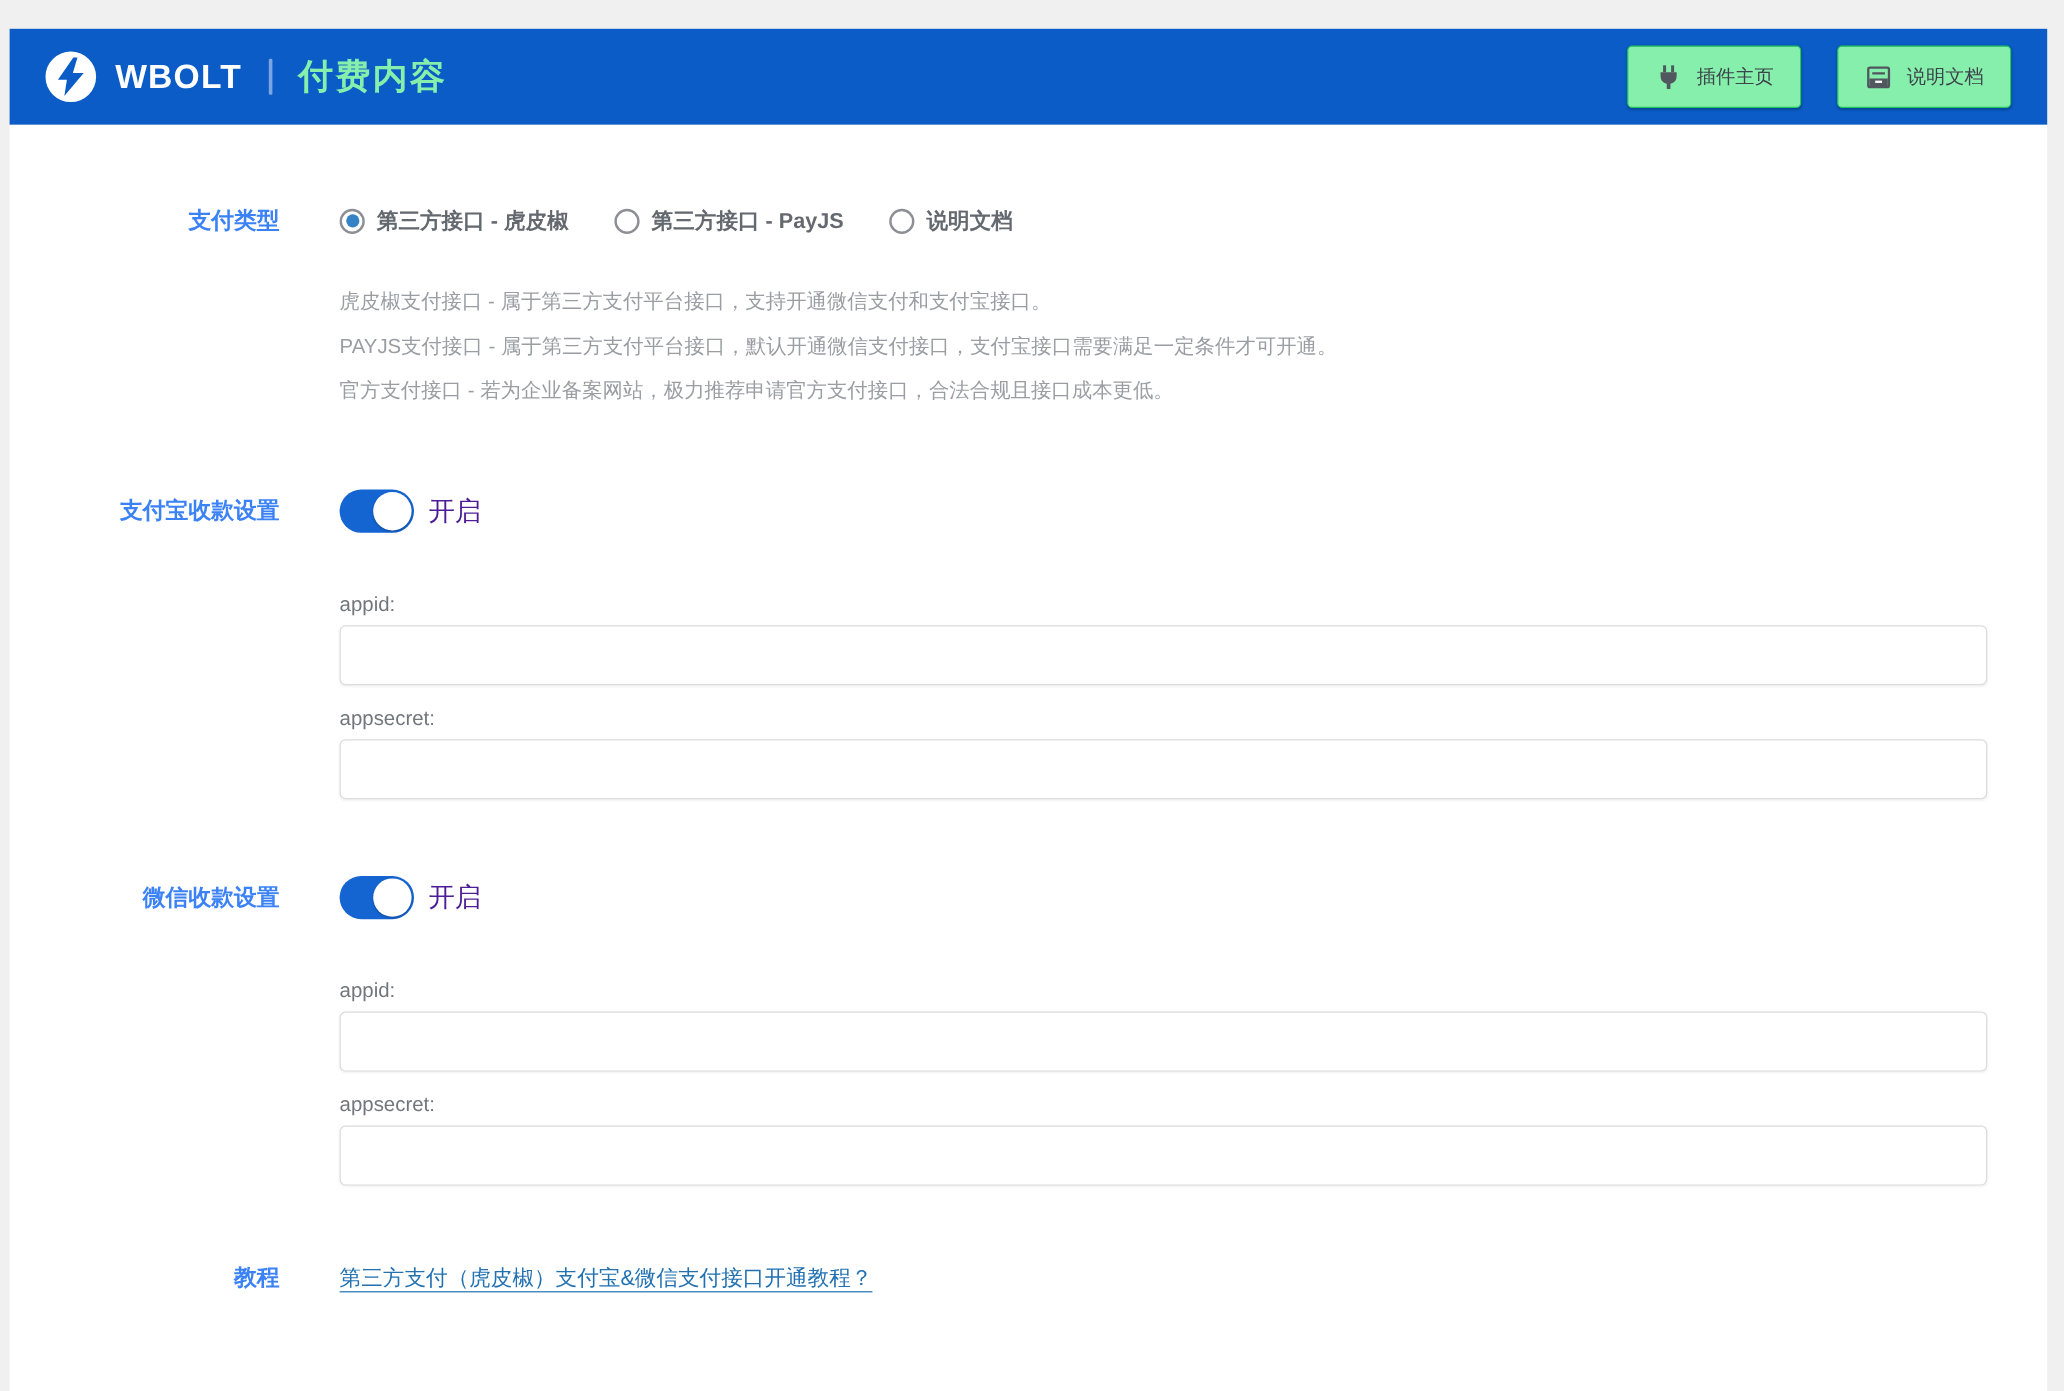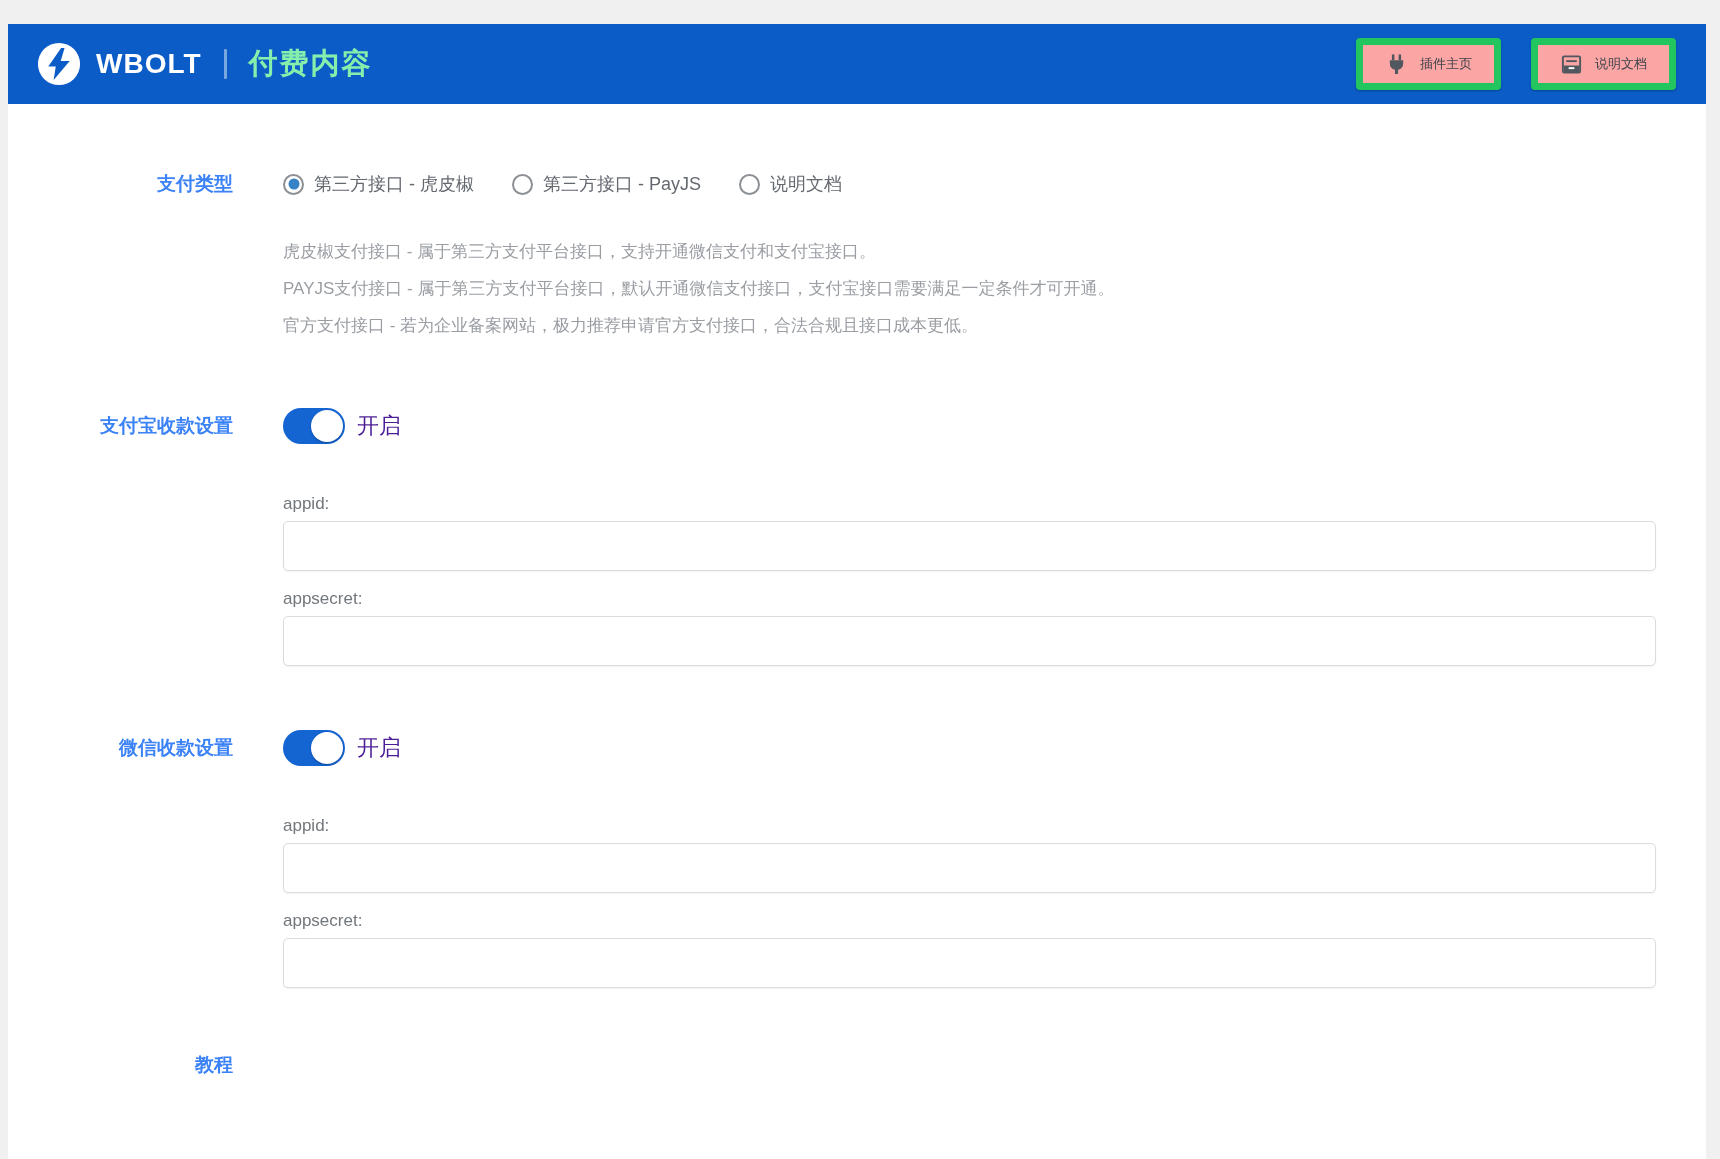"插件主页" .hbtn { background: #fca5a5 -> #86efac; border: 7px solid #22c55e -> 1px solid #22c55e; font-size: 13px -> 16px }
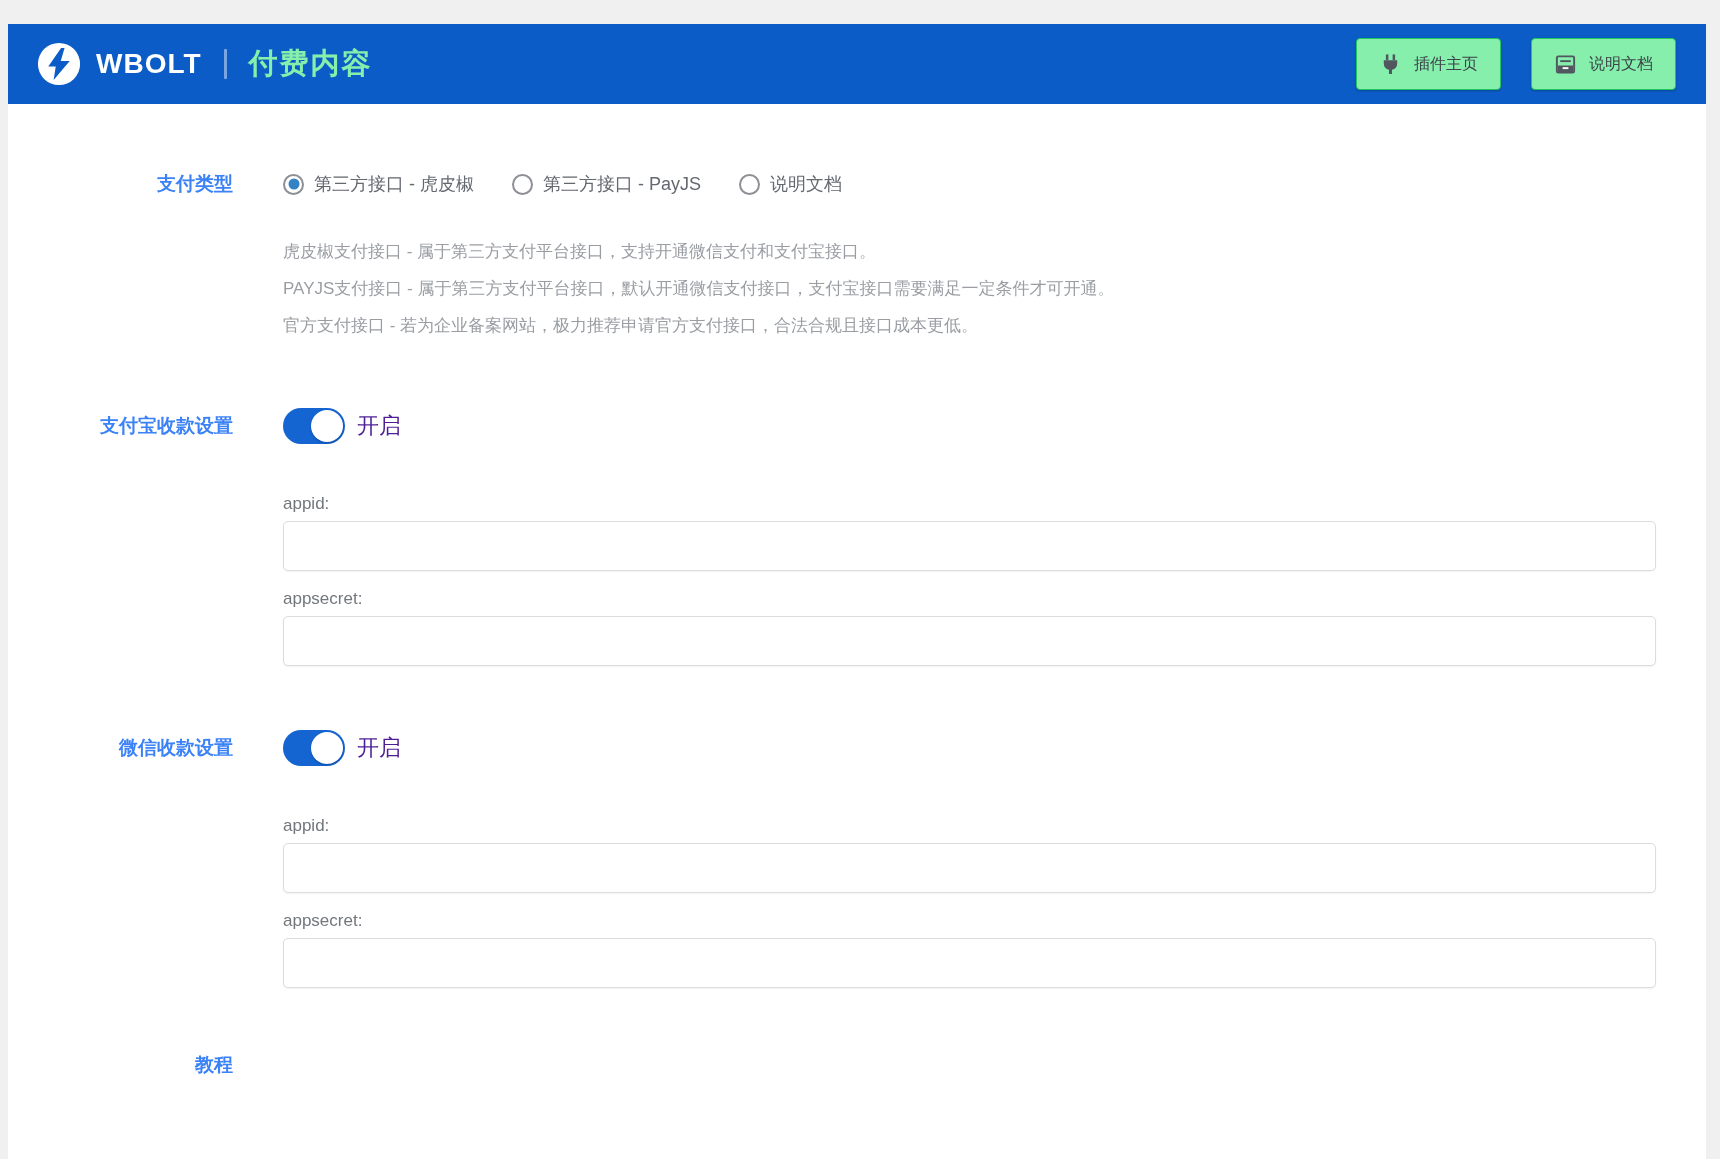"第三方接口 - 虎皮椒" .radio-group { font-weight: none -> bold }
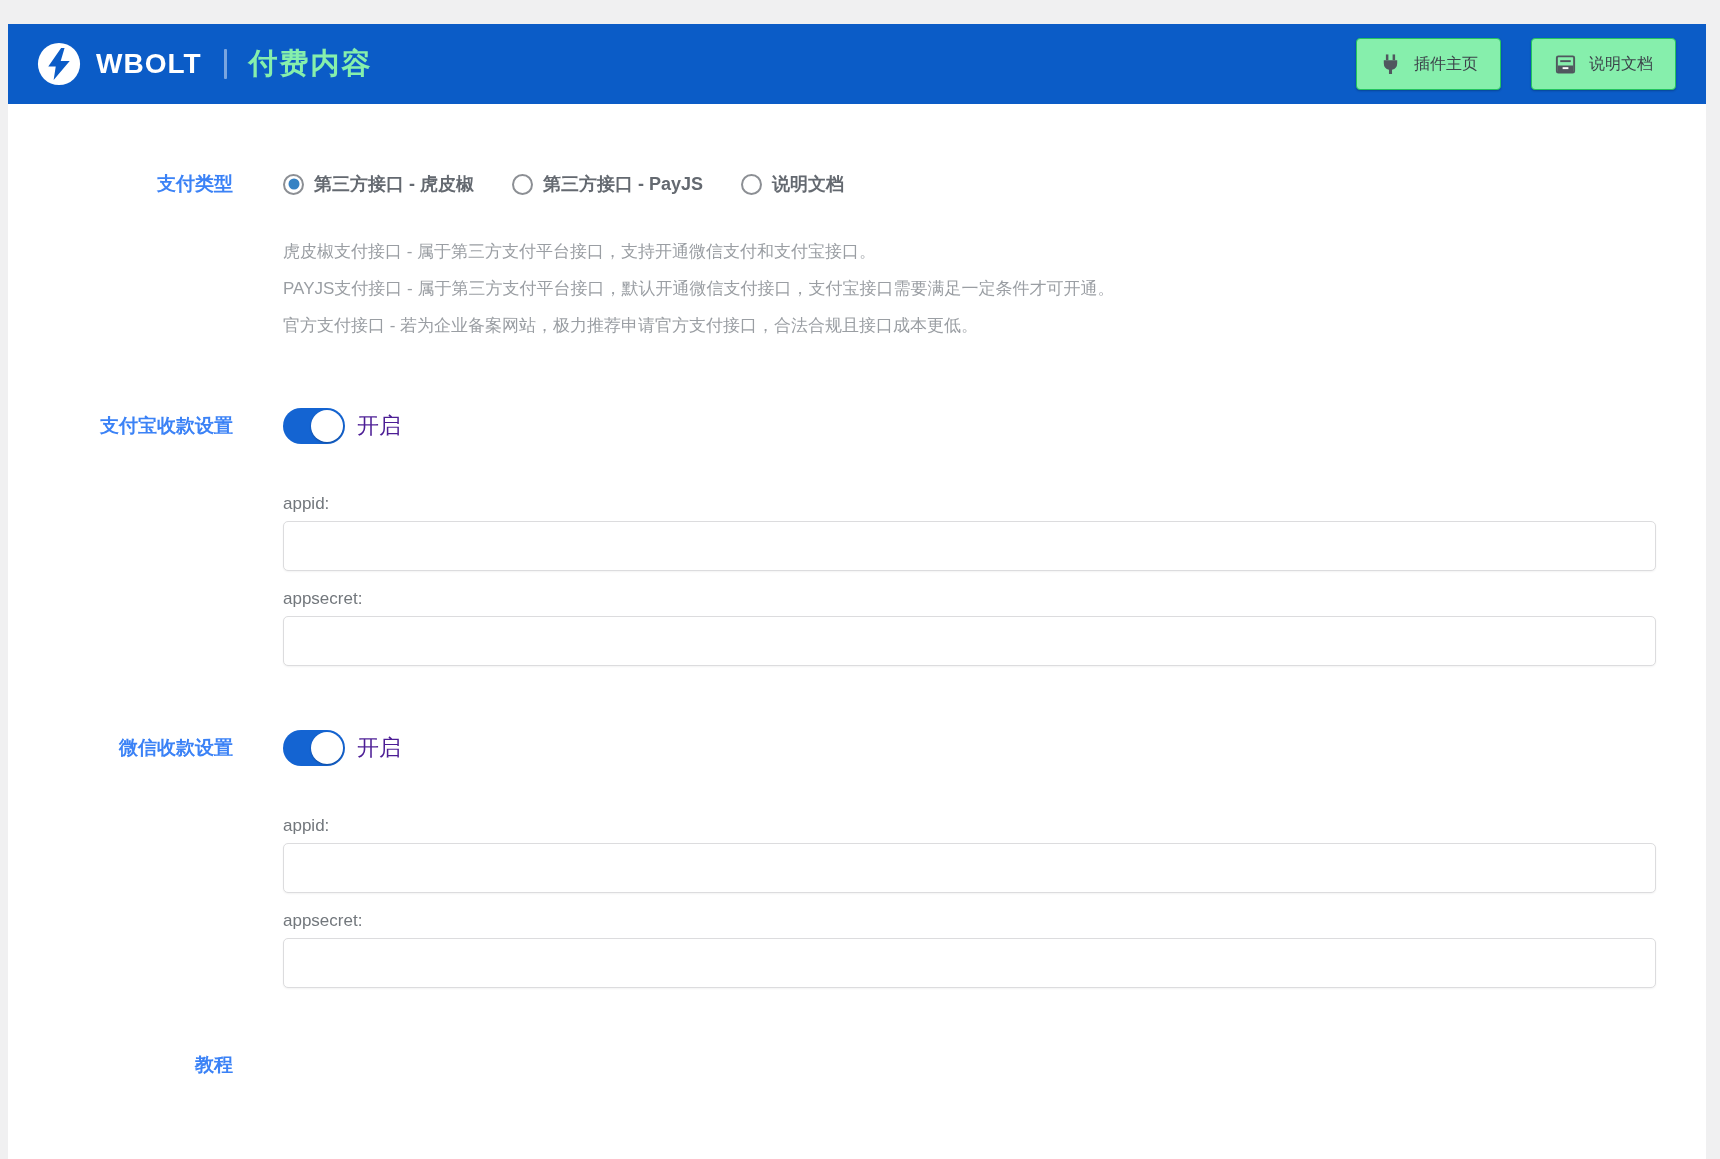"第三方支付（虎皮椒）支付宝&微信支付接口开通教程？" div { html: none -> <div> <a>第三方支付（虎皮椒）支付宝&amp;微信支付接口开通教程？</a> </div> }
